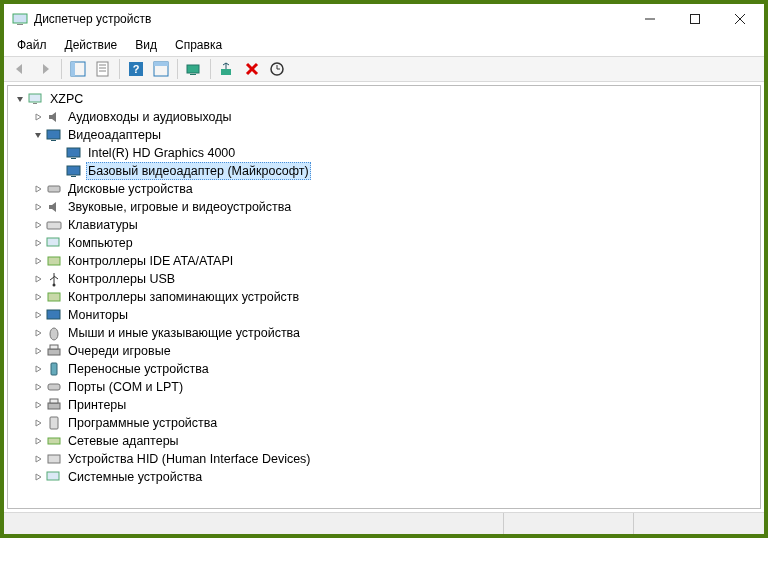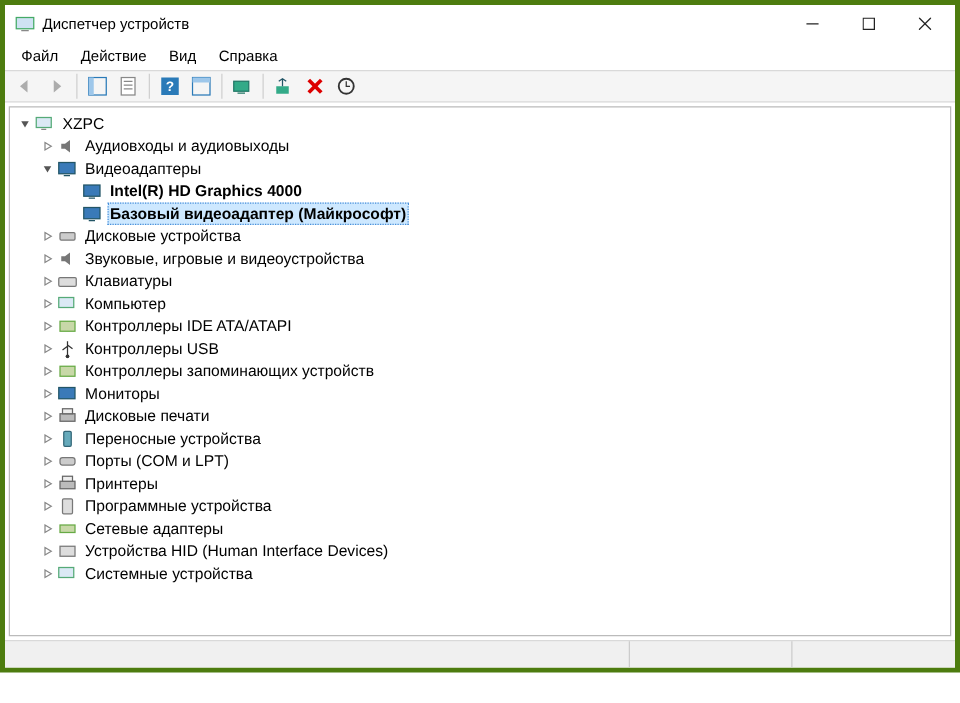"Intel(R) HD Graphics 4000" .ind-2 { font-weight: bold -> none }
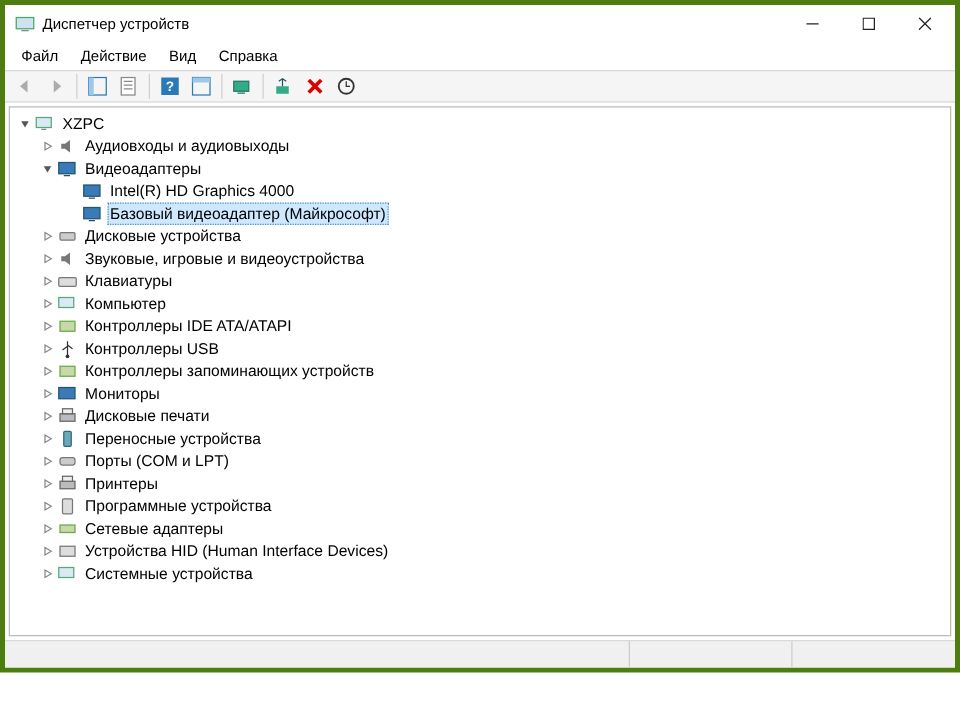"Мыши и иные указывающие устройства" div.node { html: none -> <div> <span> <svg> <path></path> </svg> </span> <span> <svg> <ellipse></ellipse> </svg> </span> <span>Мыши и иные указывающие устройства</span> </div> }
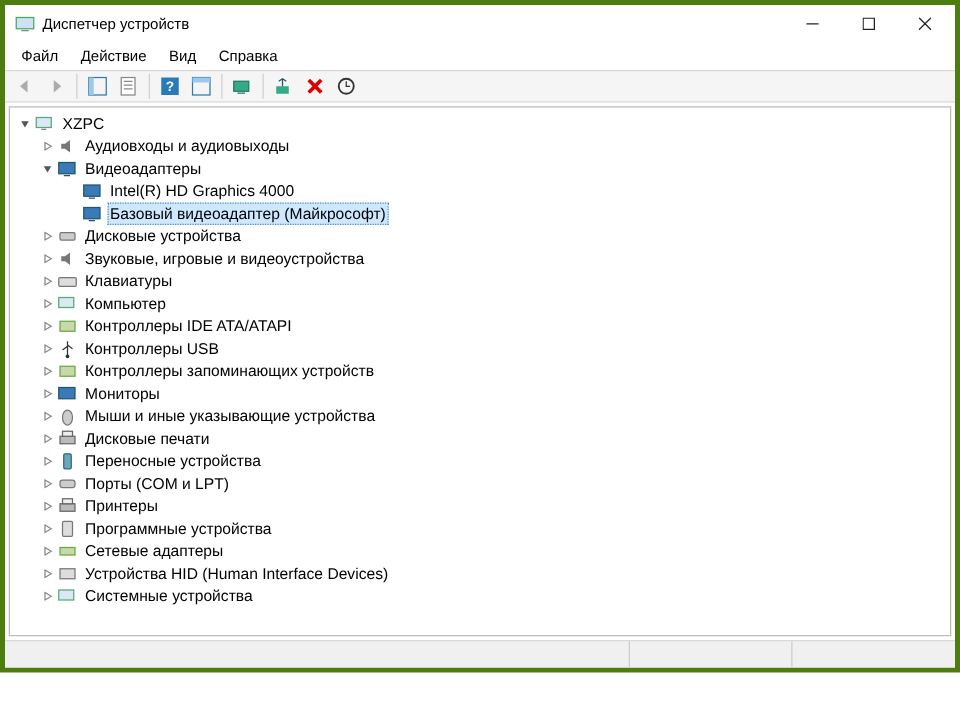"Дисковые печати" span.node-label { text: Дисковые печати -> Очереди игровые }
